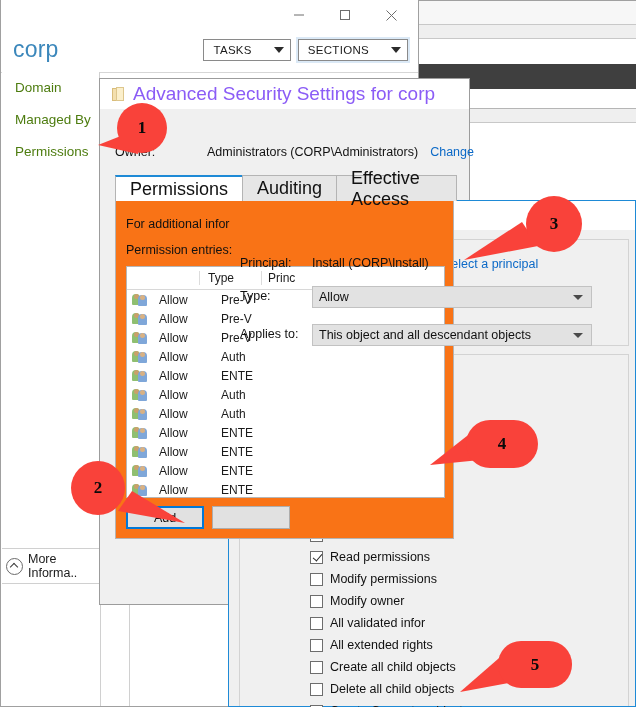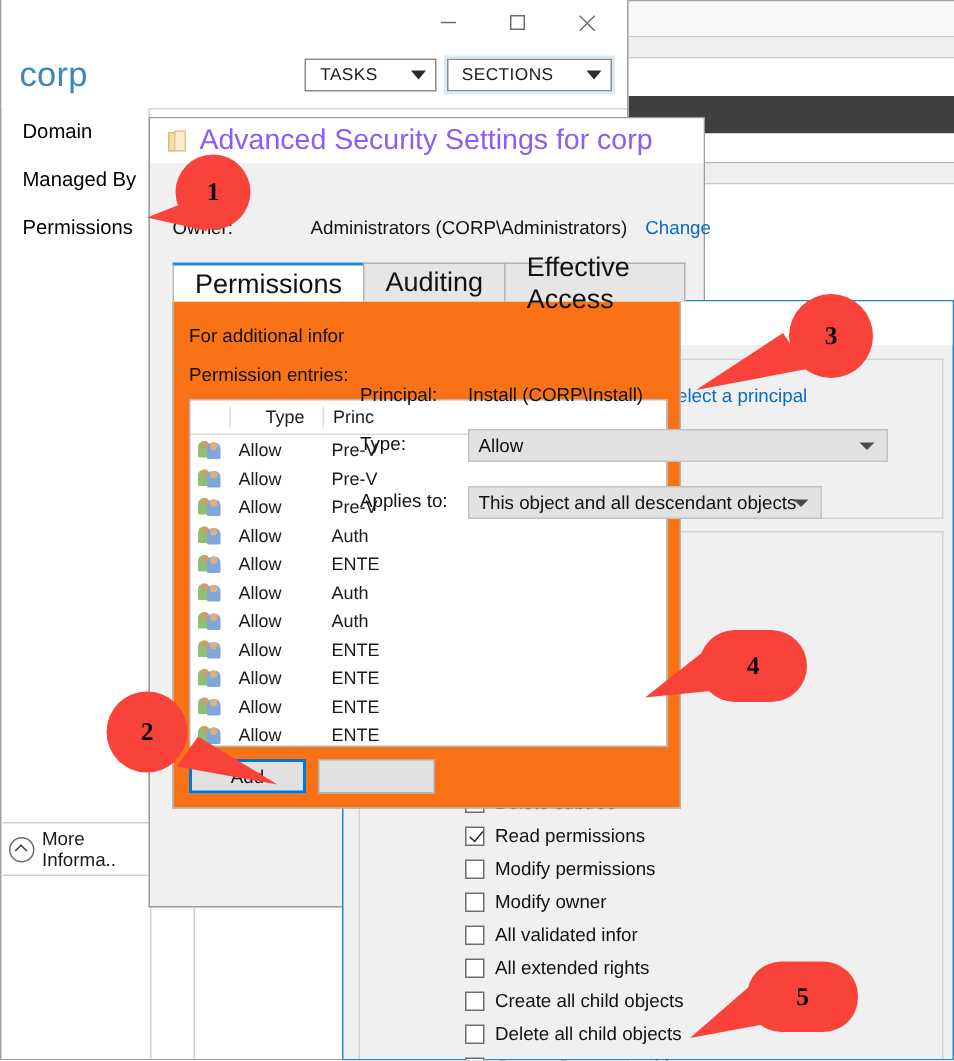"Domain" .side-item { color: #000000 -> #4d7c0f }
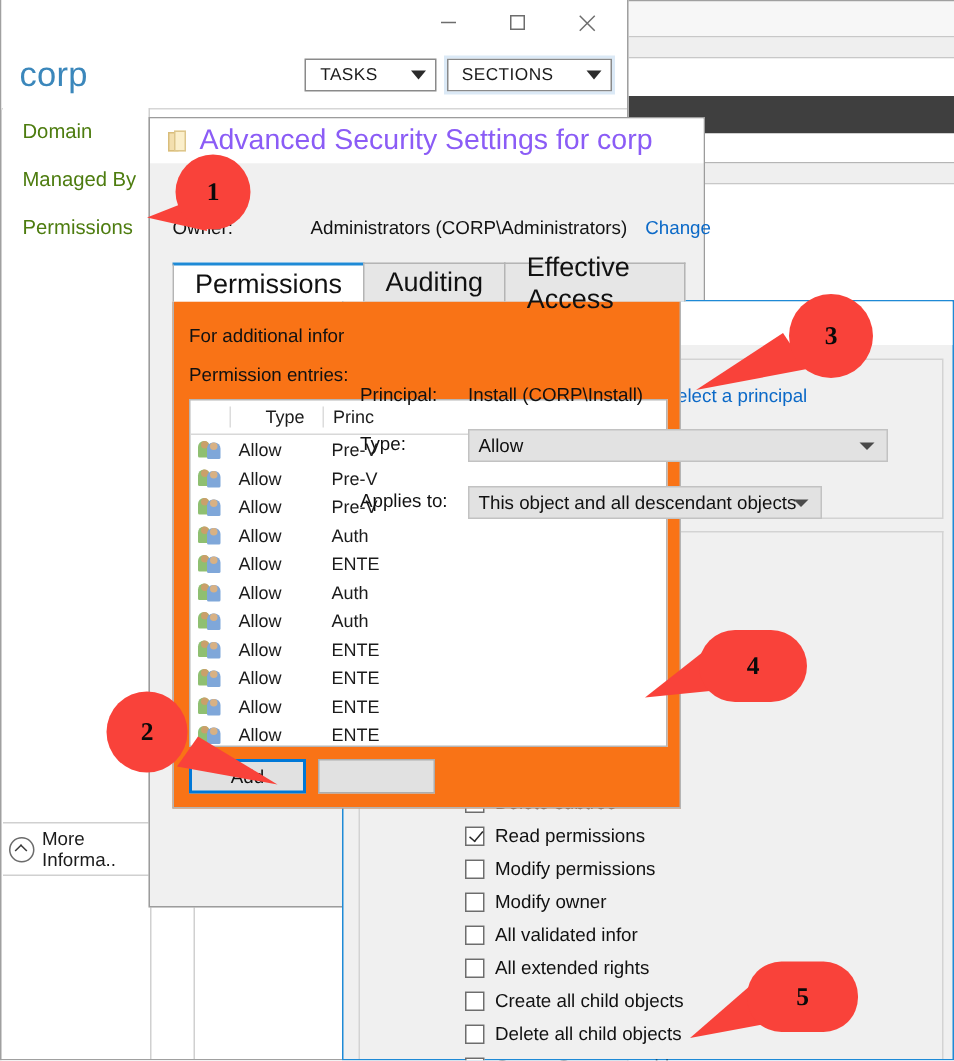"Type" .et-head .c1 { margin-left: none -> 46px; padding-left: 23px -> 8px }
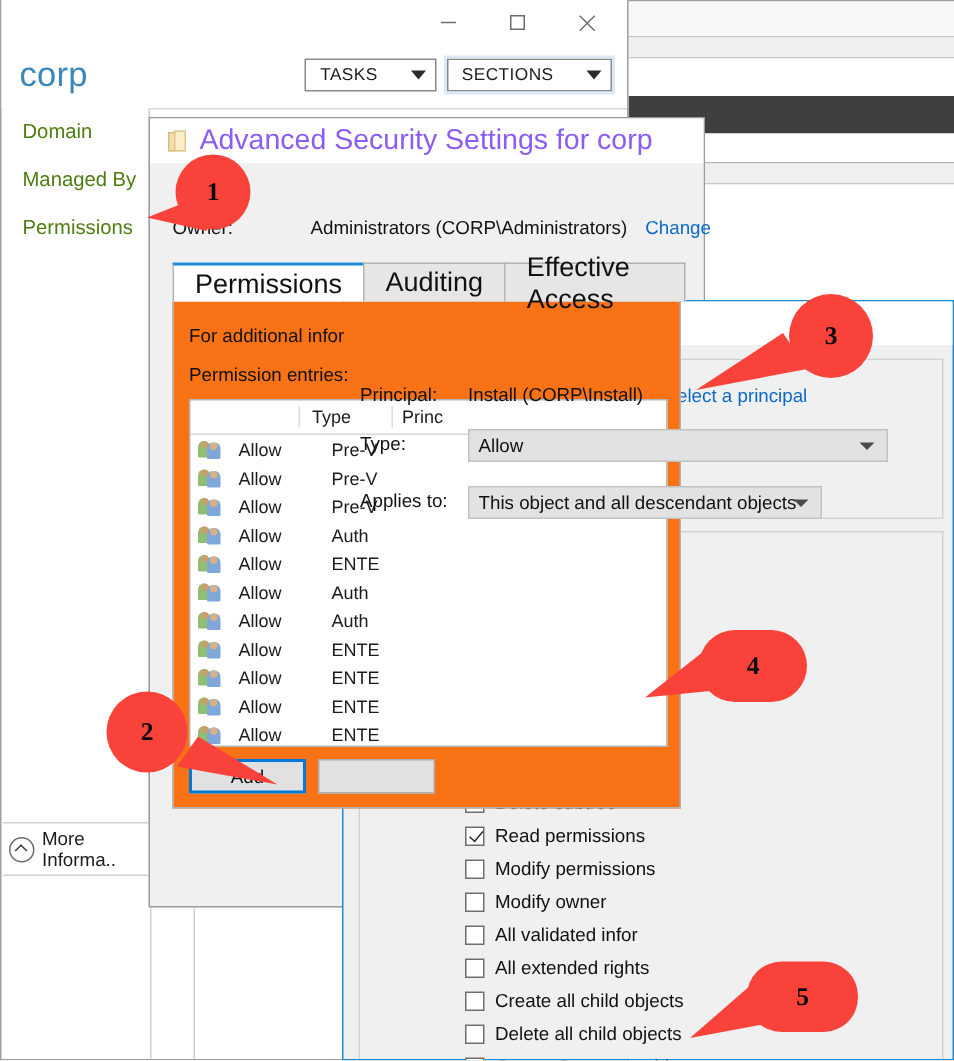"This object and all descendant" div.combo { width: 236px -> 280px }
